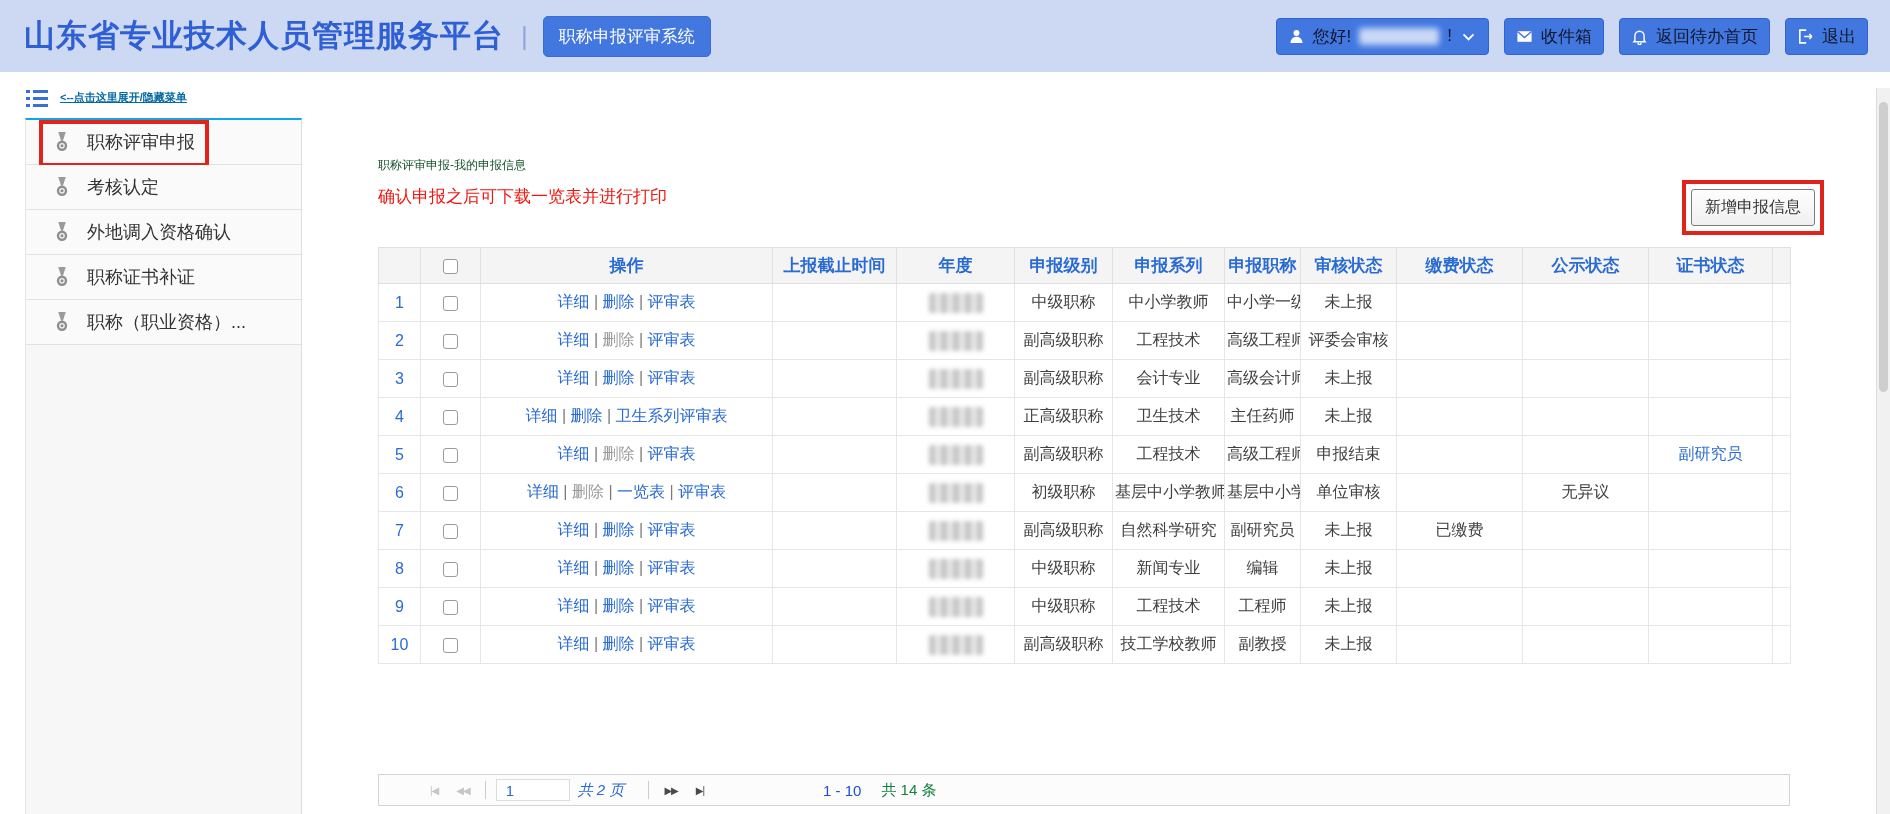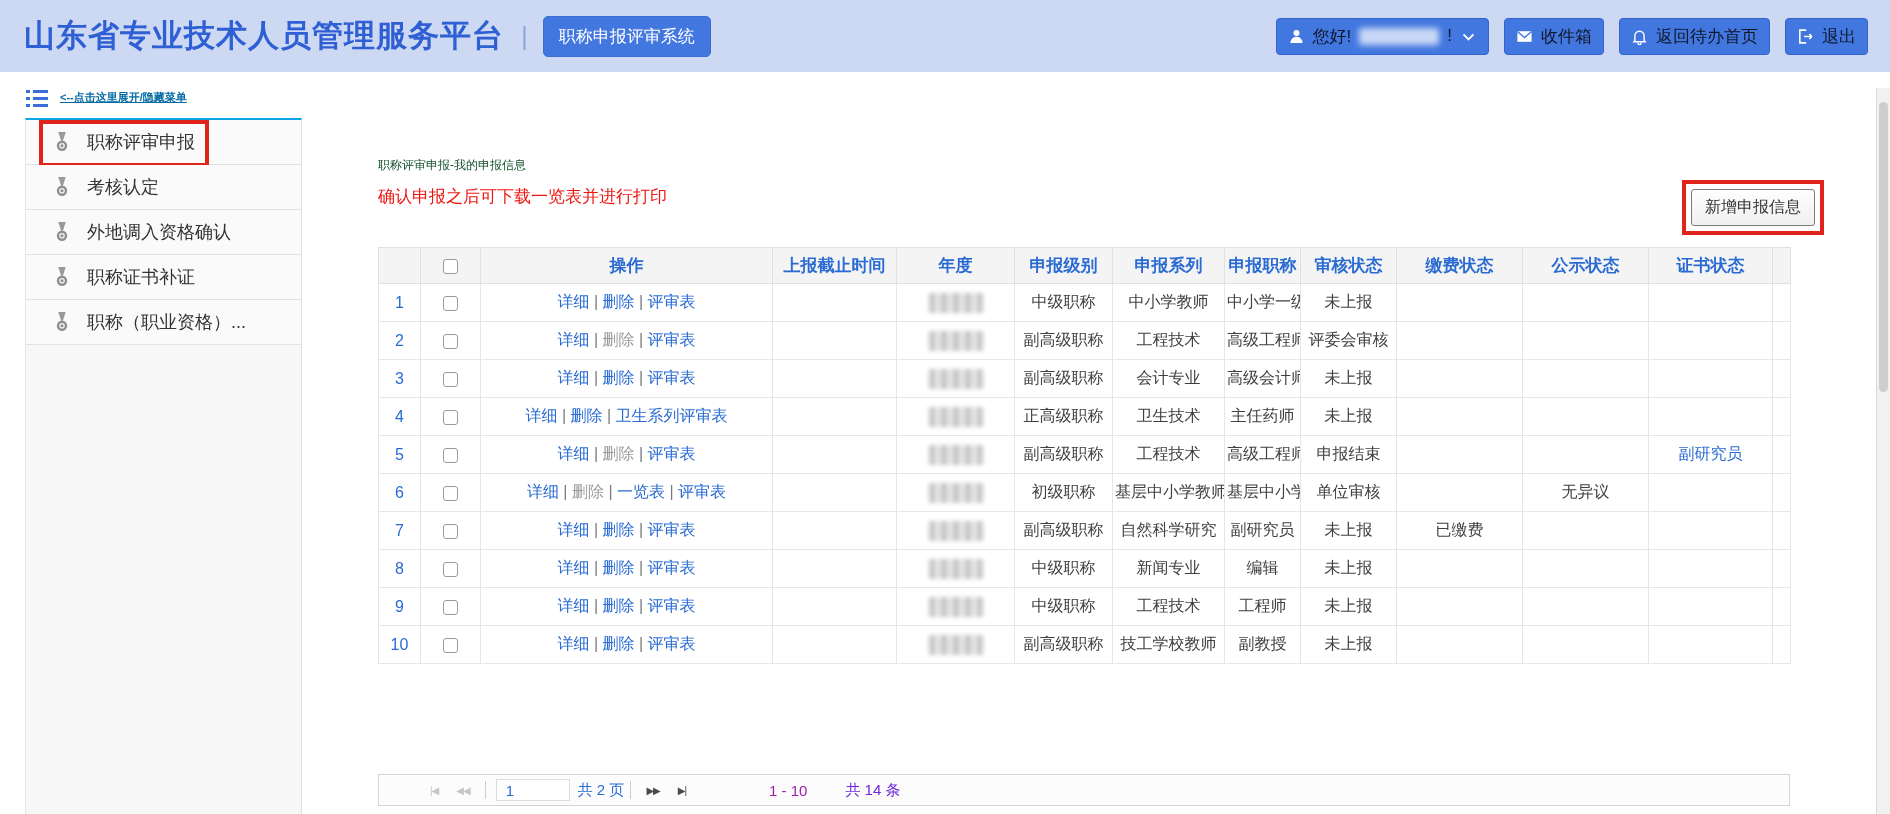"共 2 页" .pg-pages { font-style: none -> italic; margin-right: 0 -> 18px }
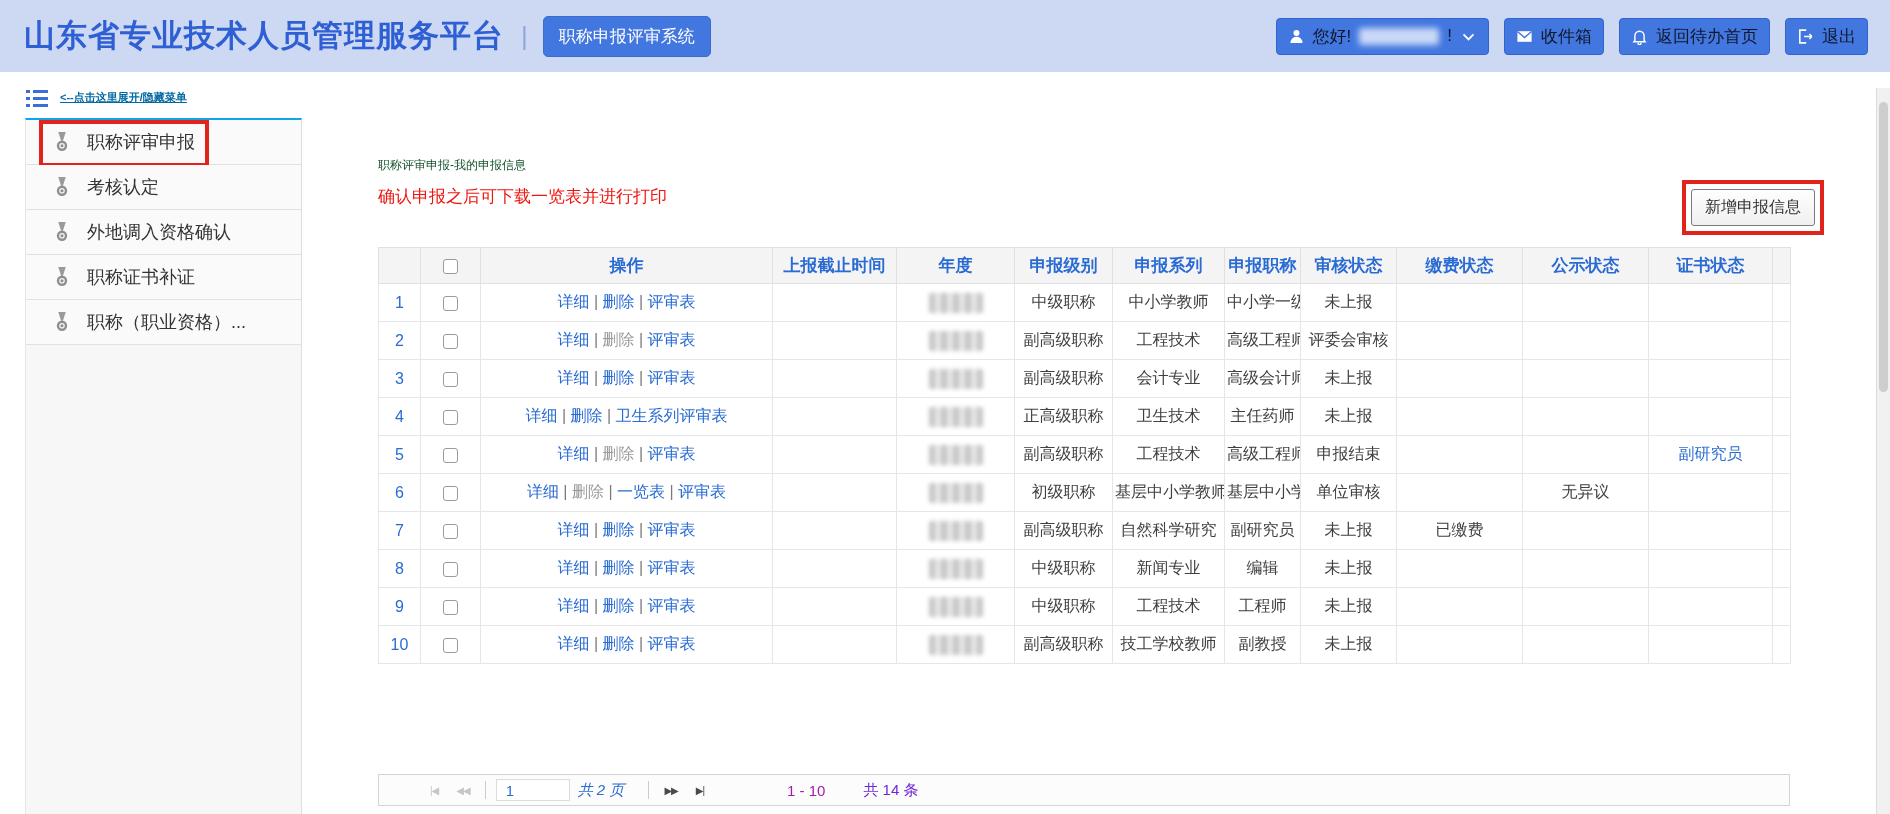"1 - 10" .pg-range { color: #a21caf -> #1d4ed8; margin-left: 74px -> 110px }
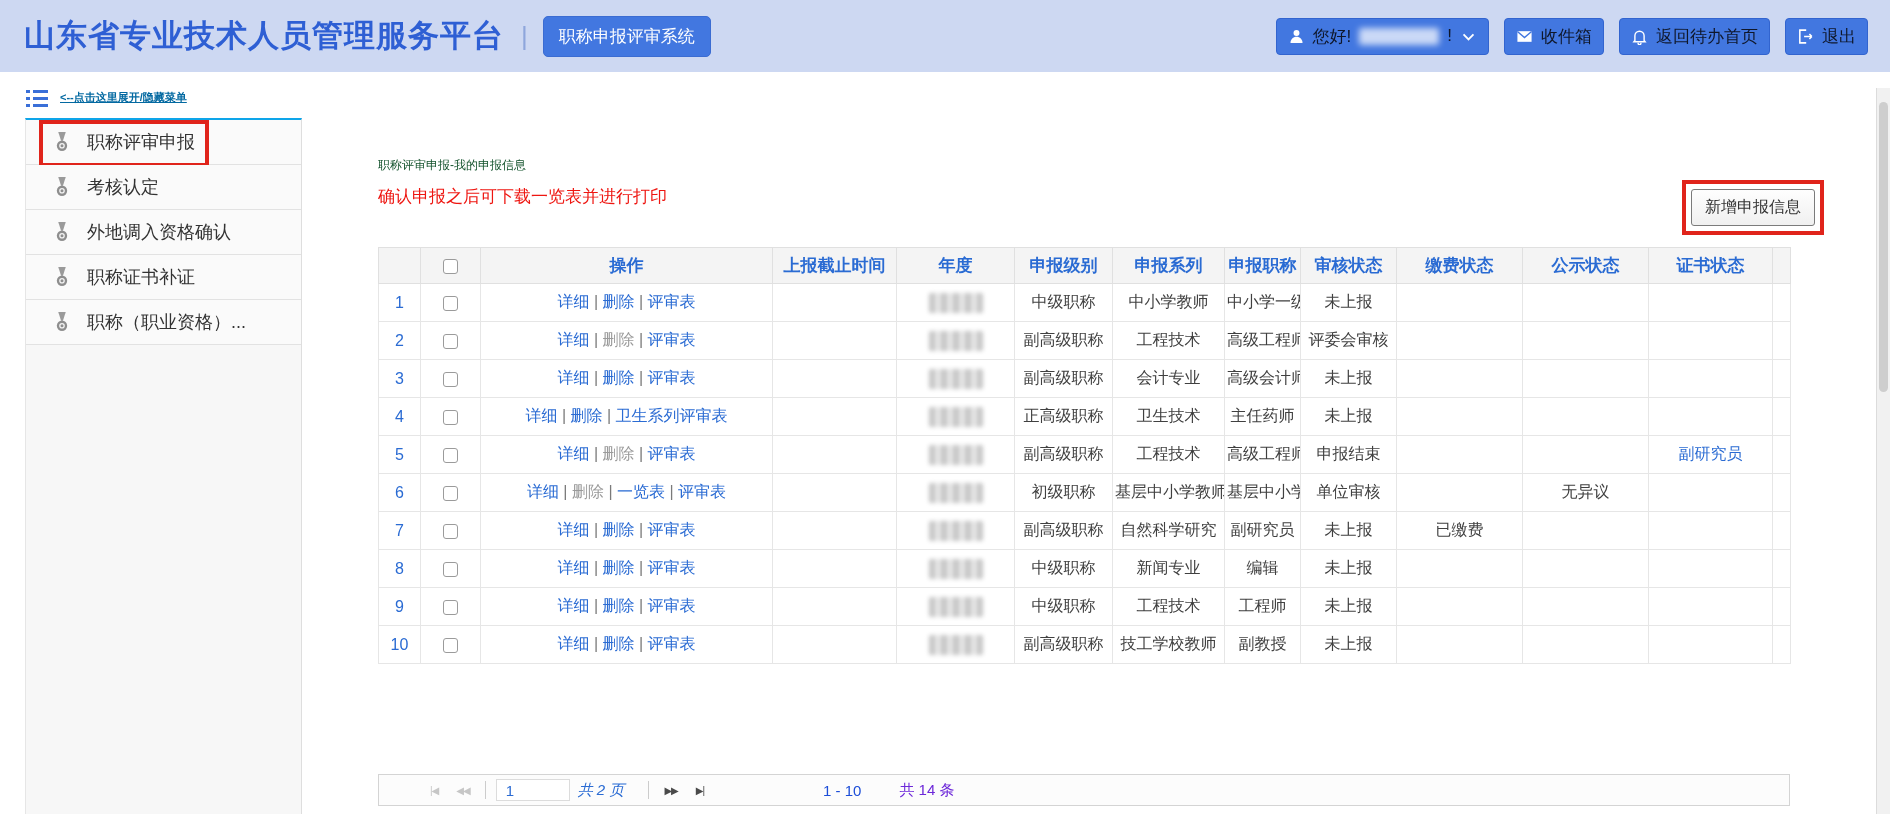"共 14 条" .pg-total { color: #6d28d9 -> #15803d; margin-left: 38px -> 20px }
